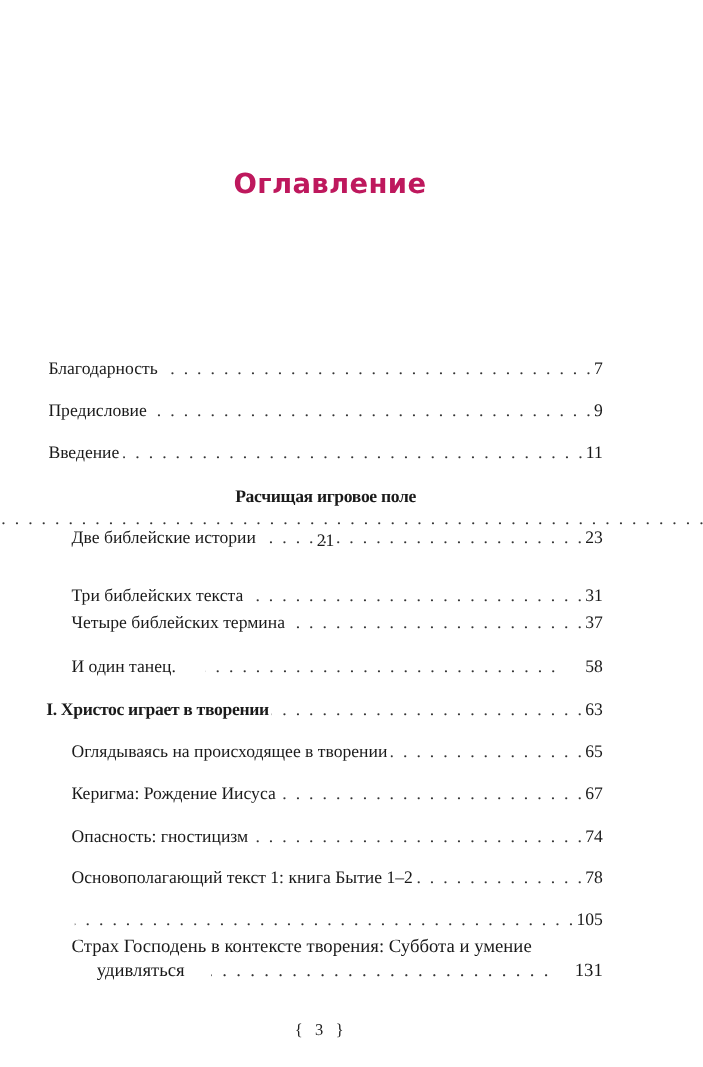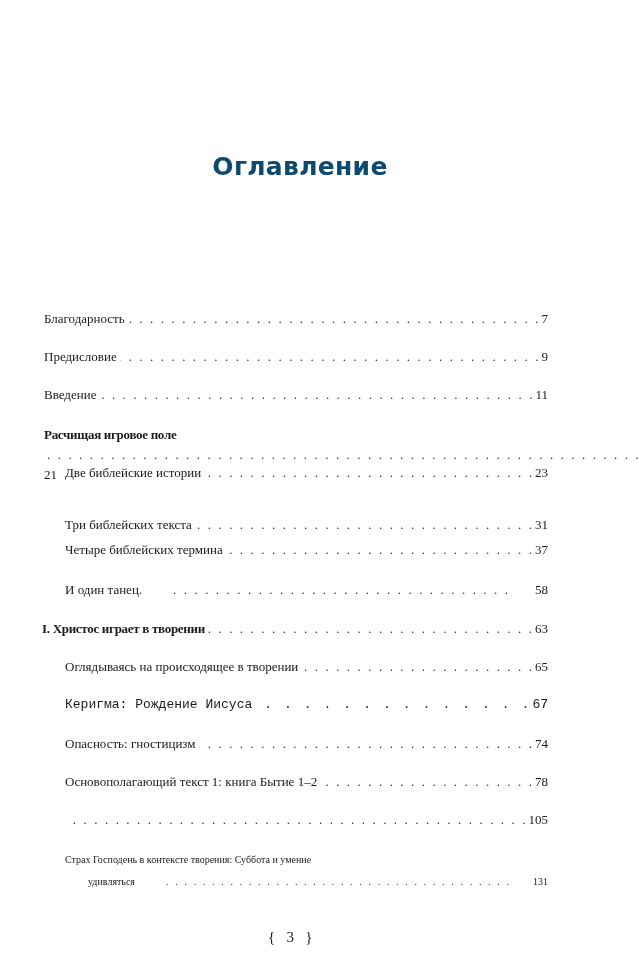"Оглавление" .page-title { color: #0c4a6e -> #be185d }
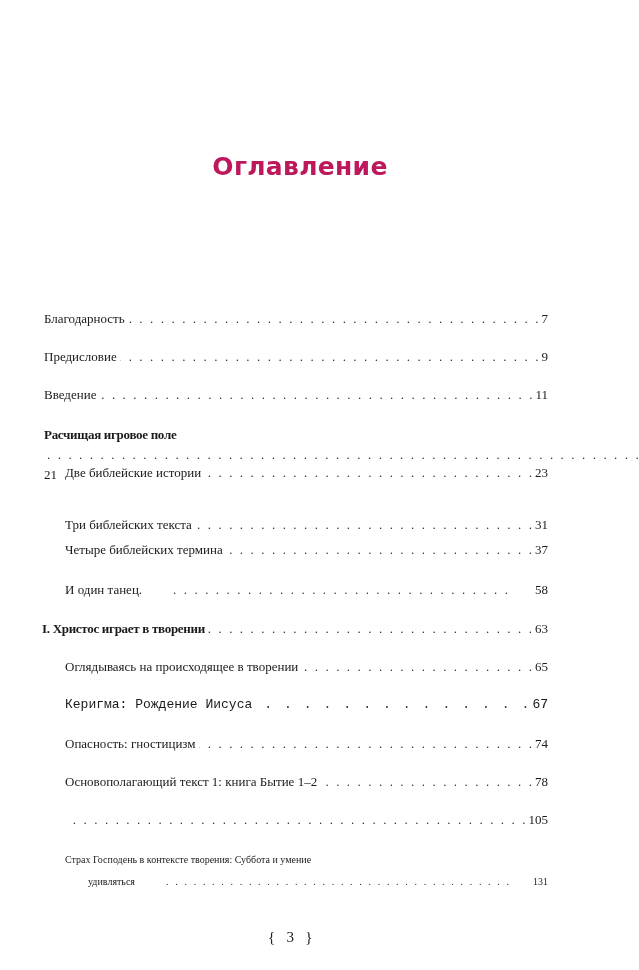"Благодарность" .toc-entry { align-items: flex-start -> center; font-size: 13px -> 16px; margin-top: none -> 17px }
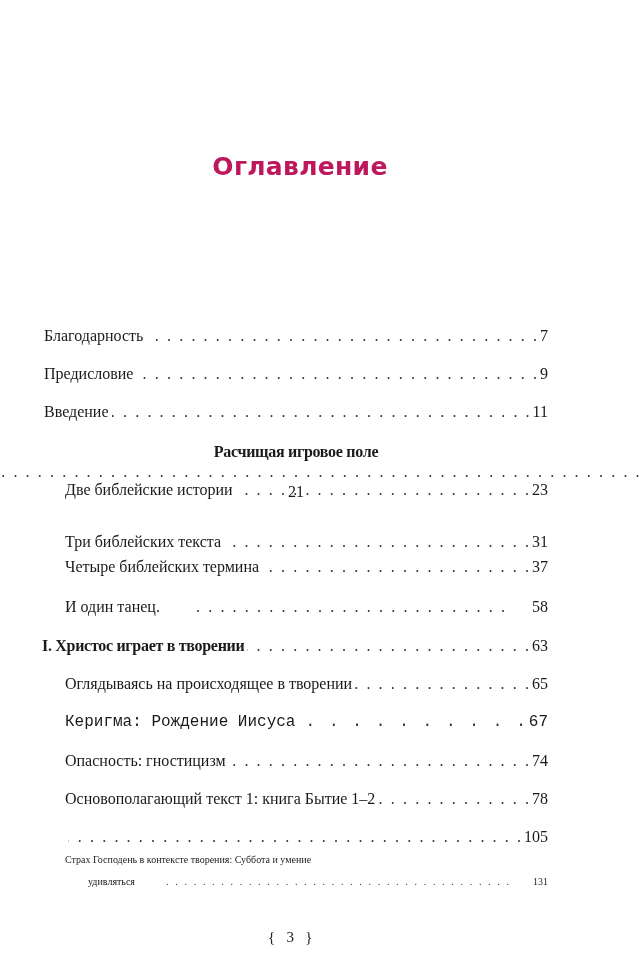"Керигма: Рождение Иисуса" div.toc-entry { font-family: Liberation Mono, monospace -> none }
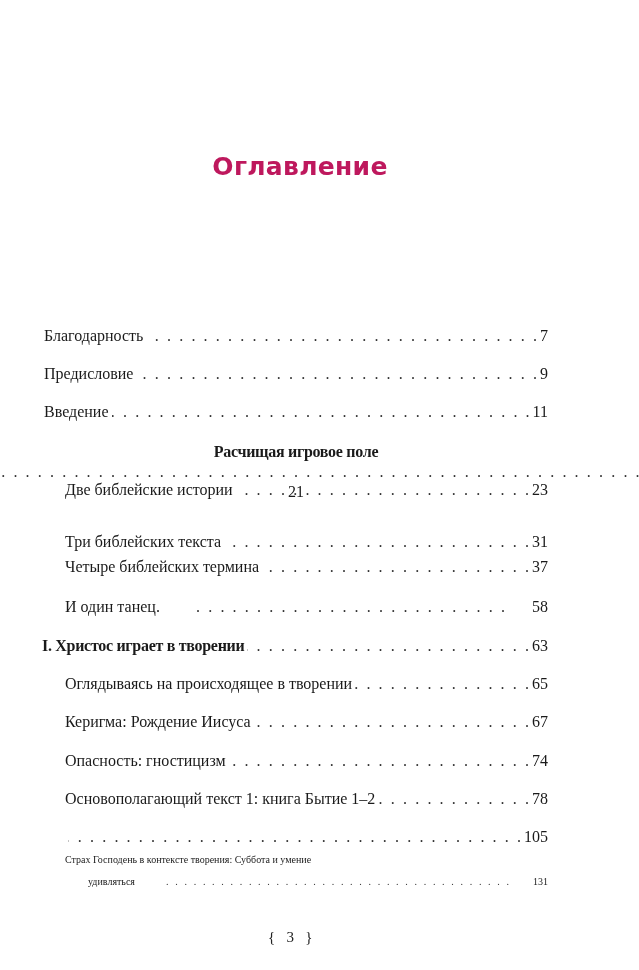"Страх Господень в контексте творения:" .toc-multiline { font-size: 10px -> 17px }
